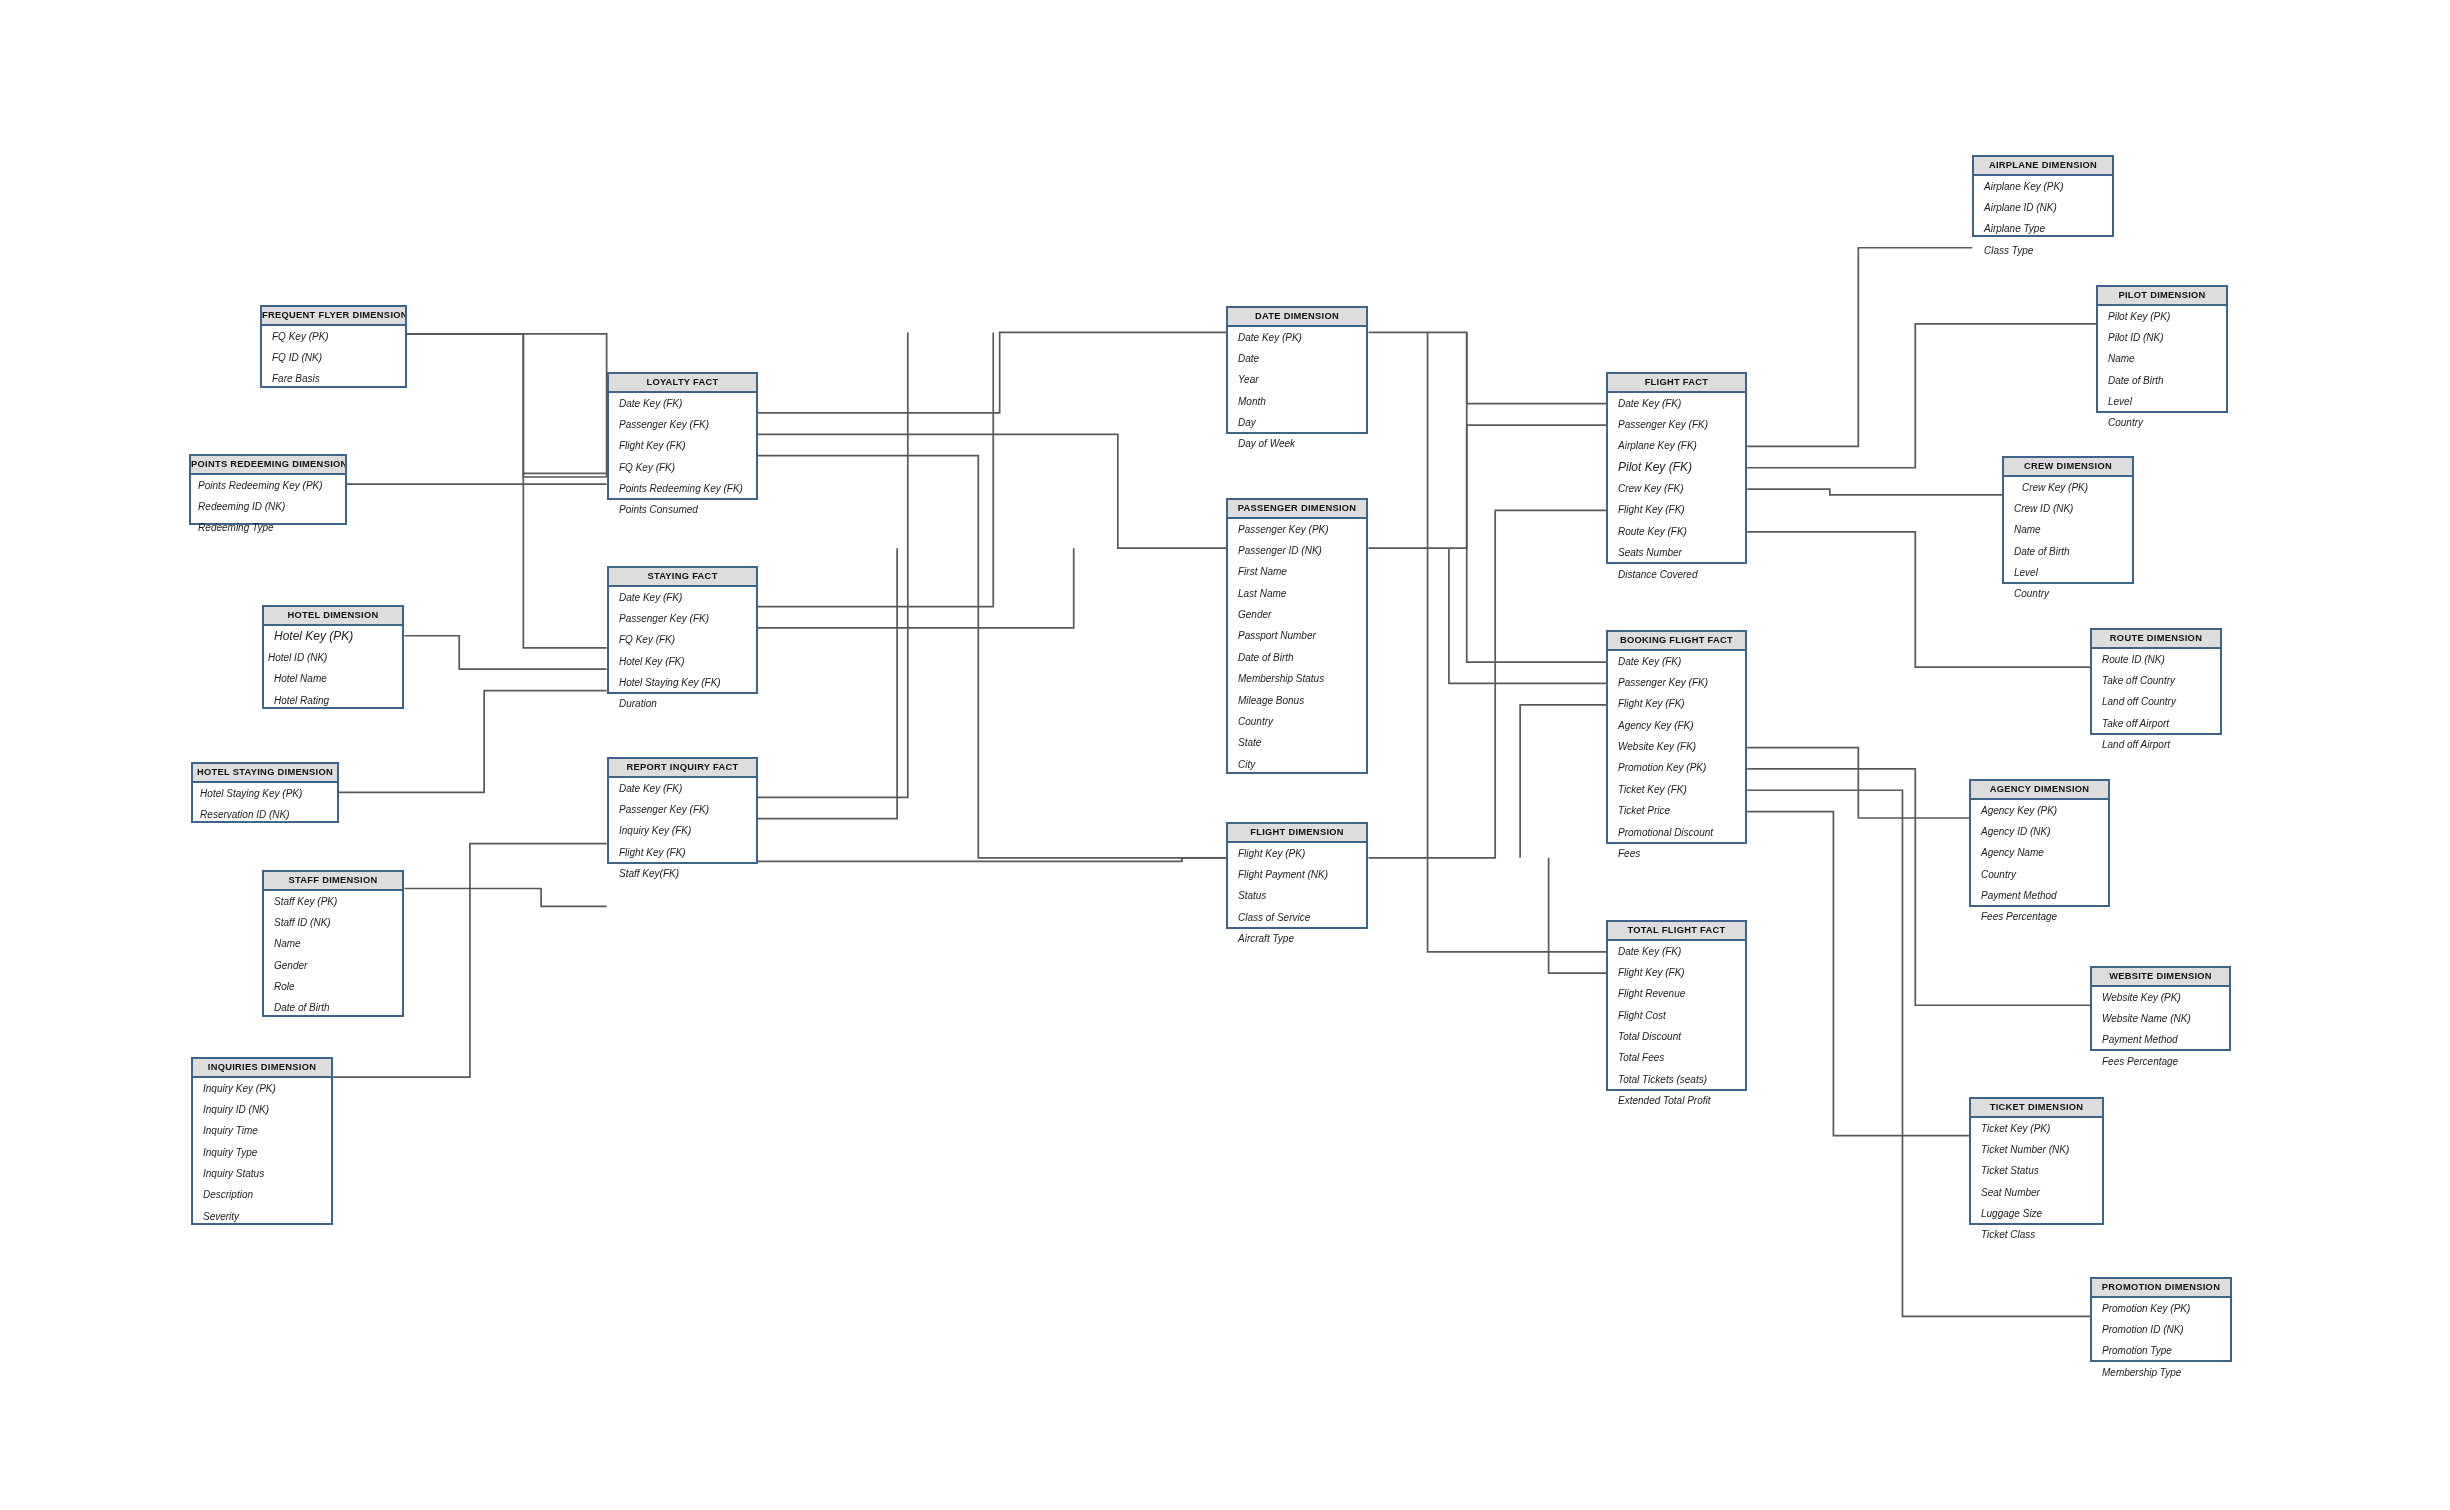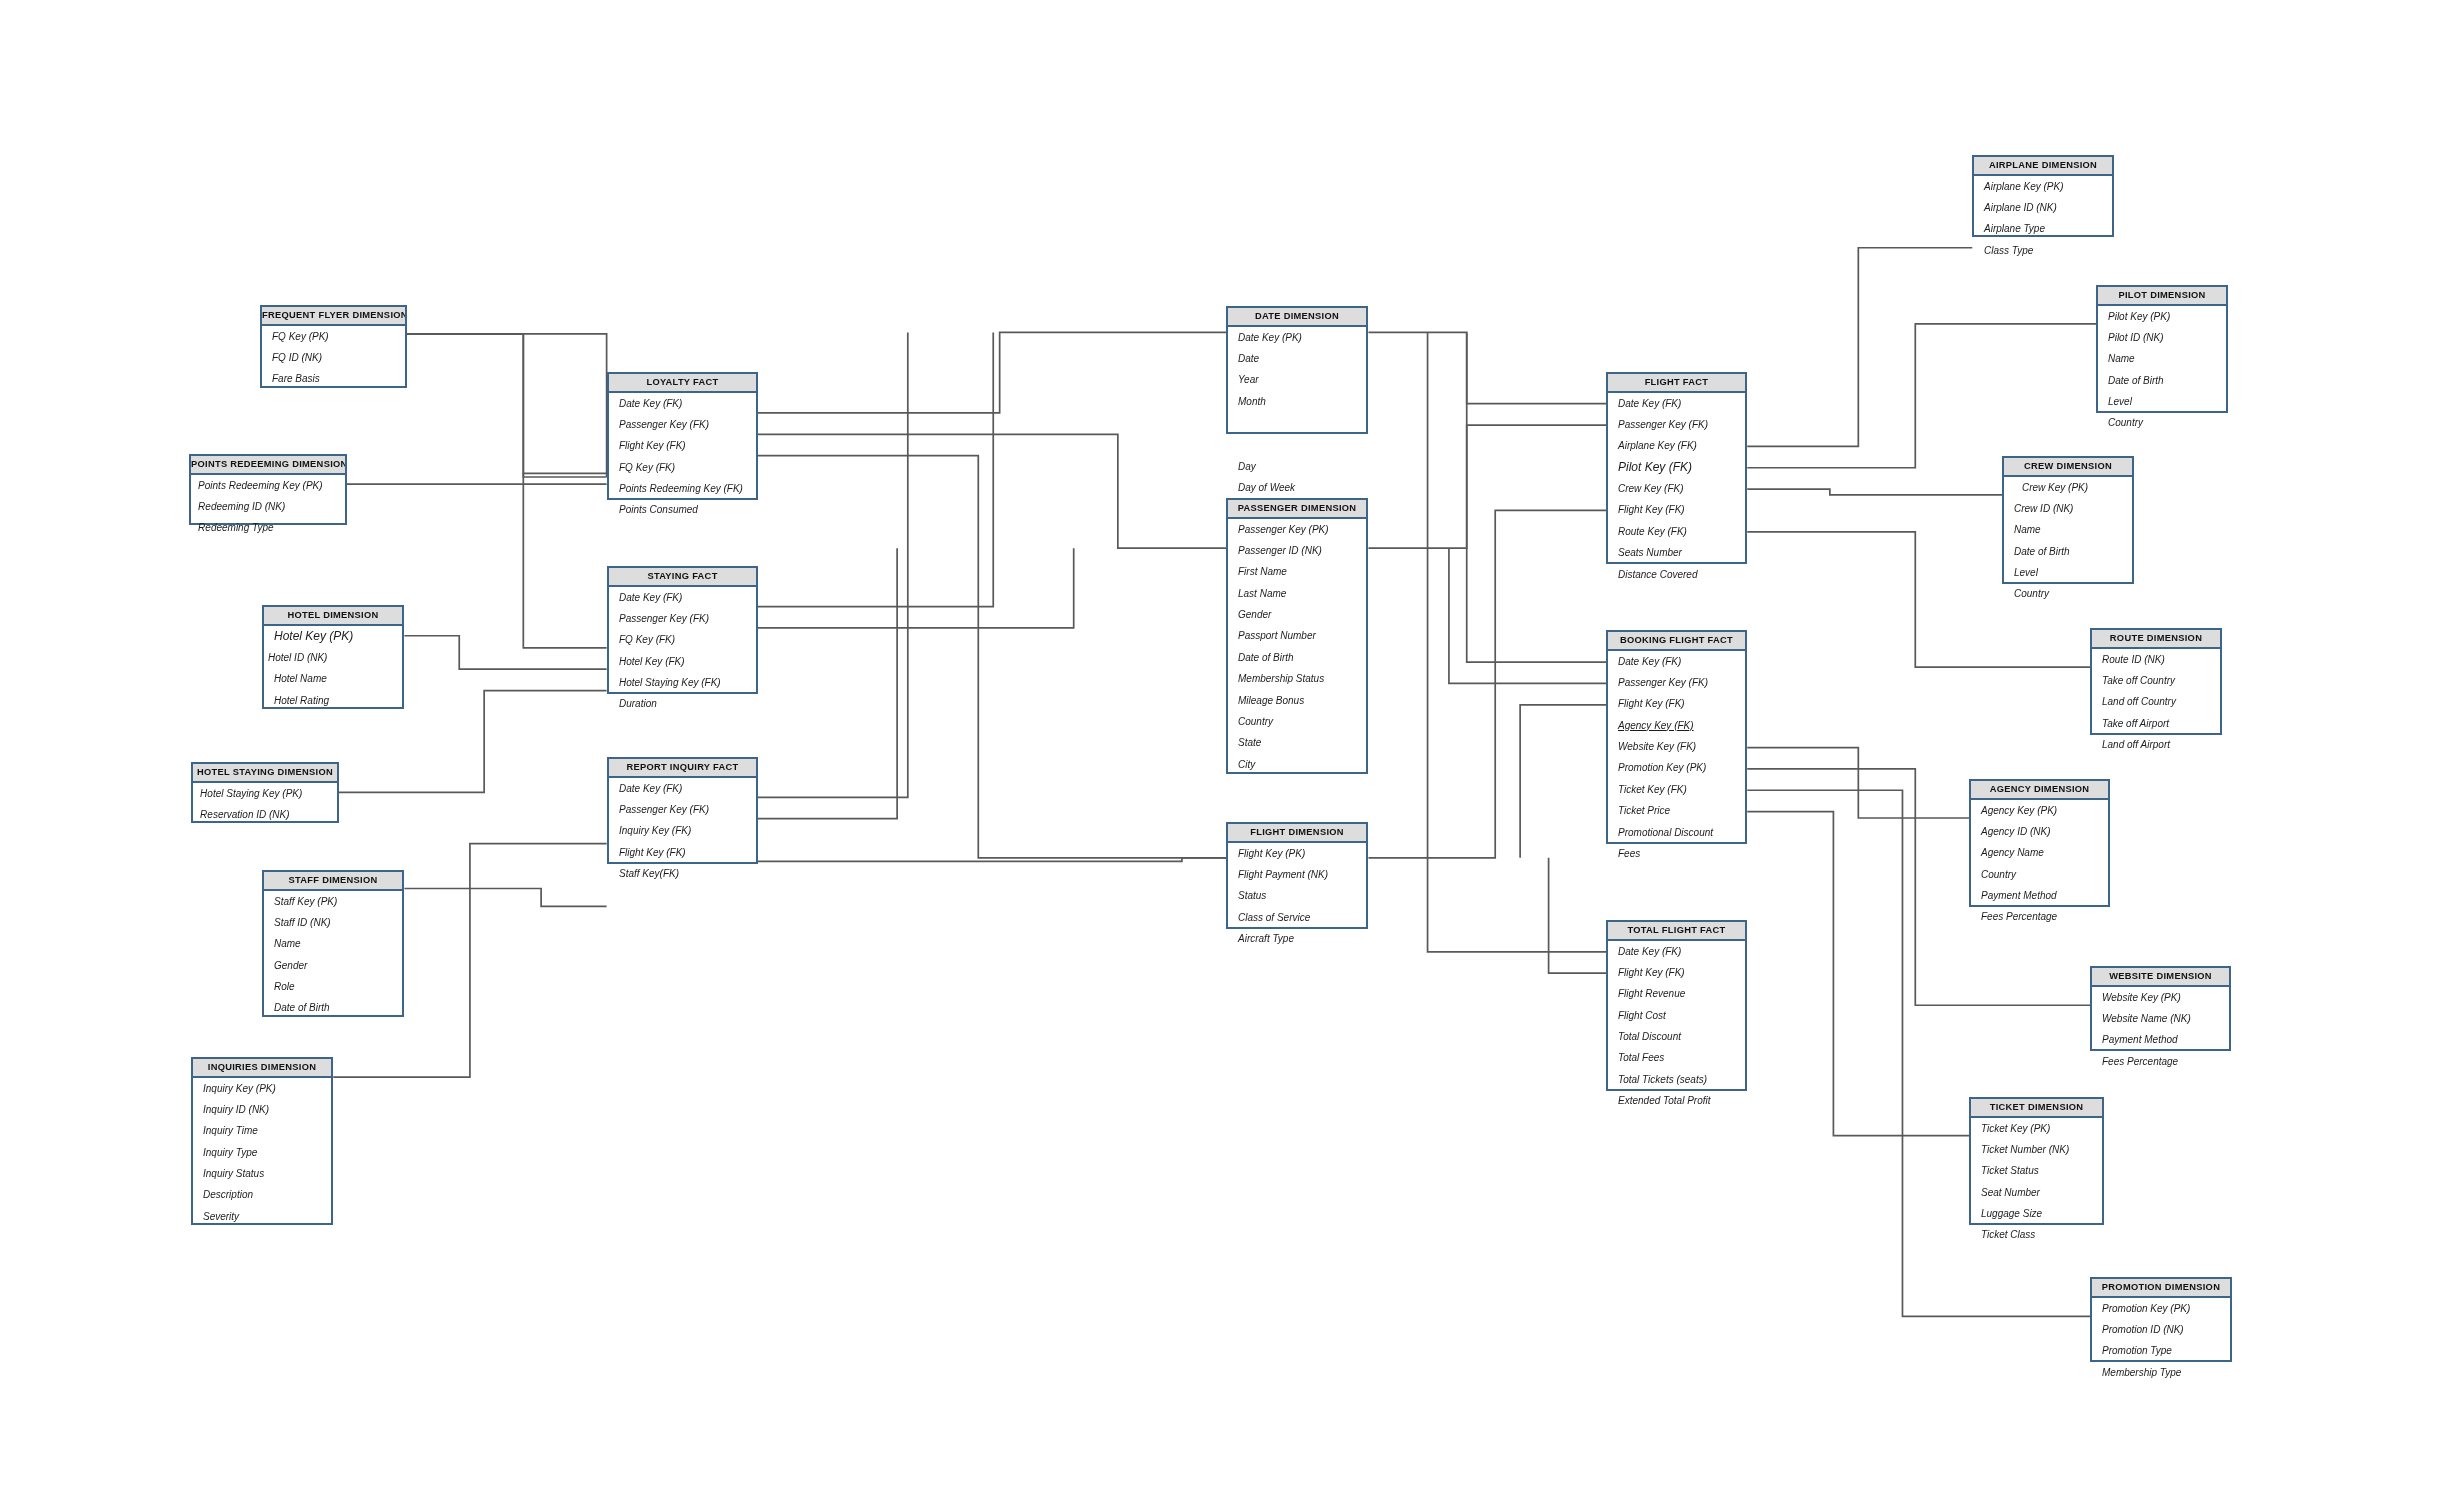"Day" div.attr { margin-top: 44px -> none }
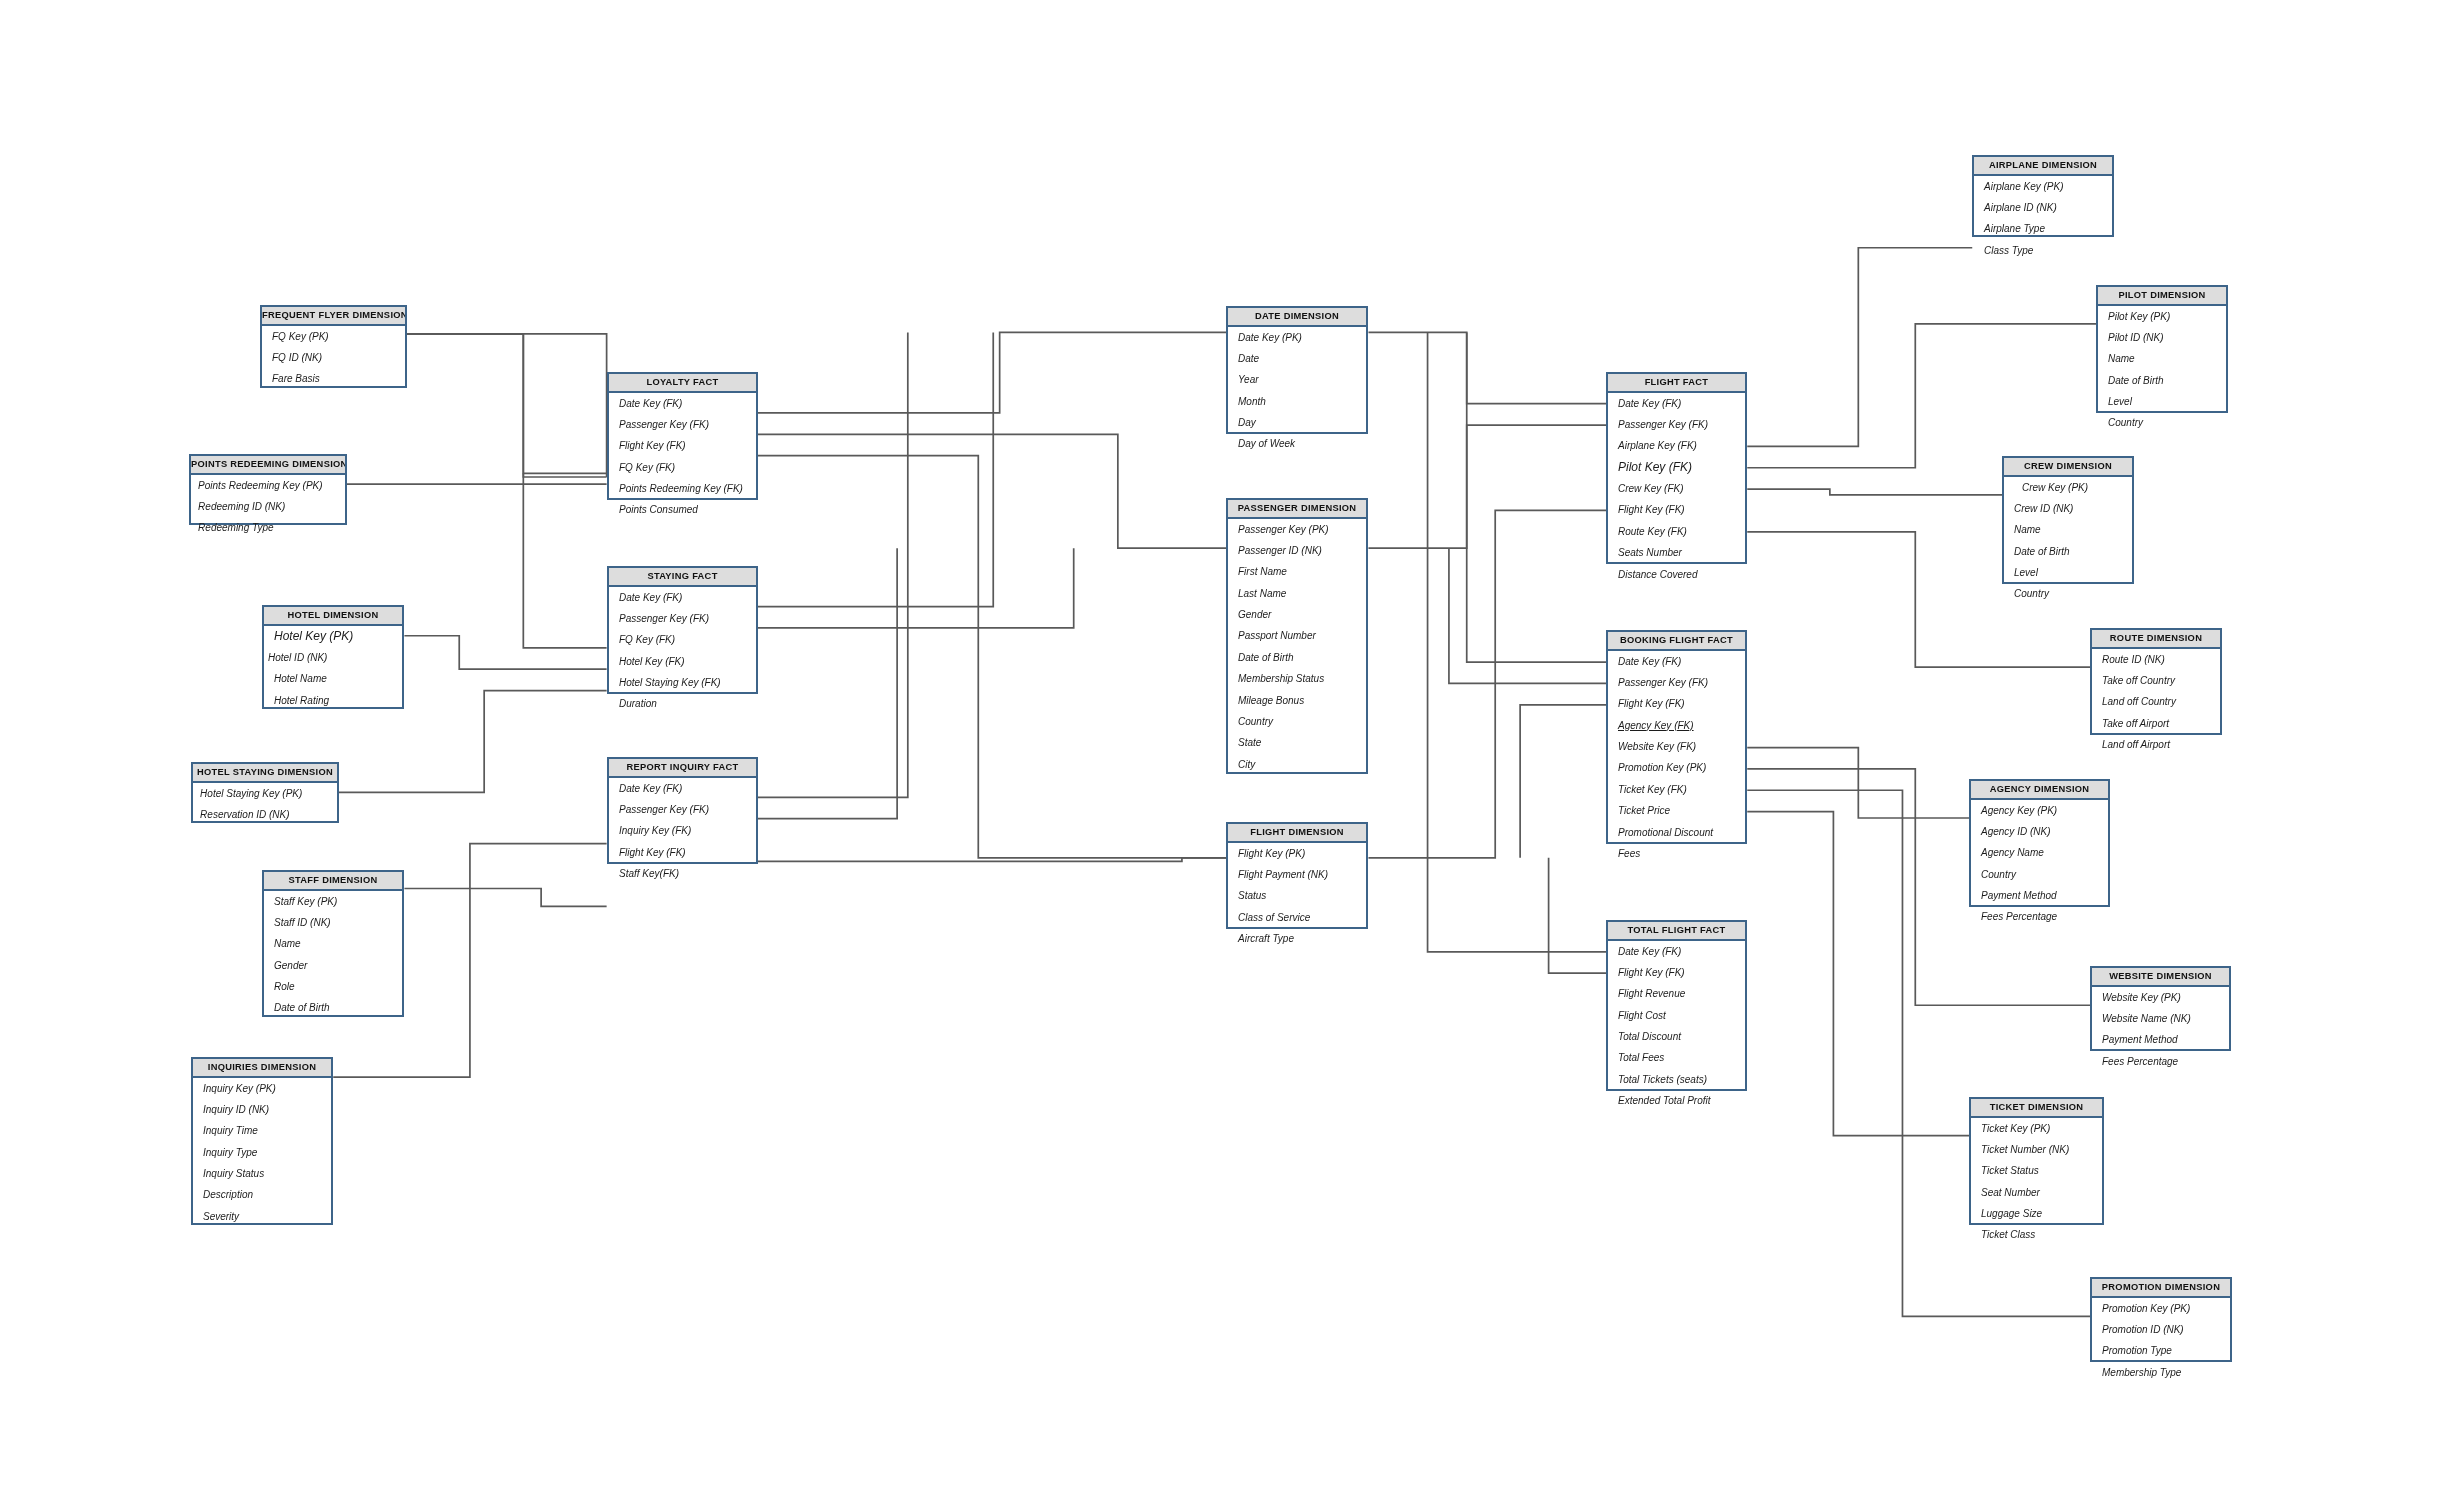"Agency Key (FK)" div.attr { text-decoration: underline -> none }
